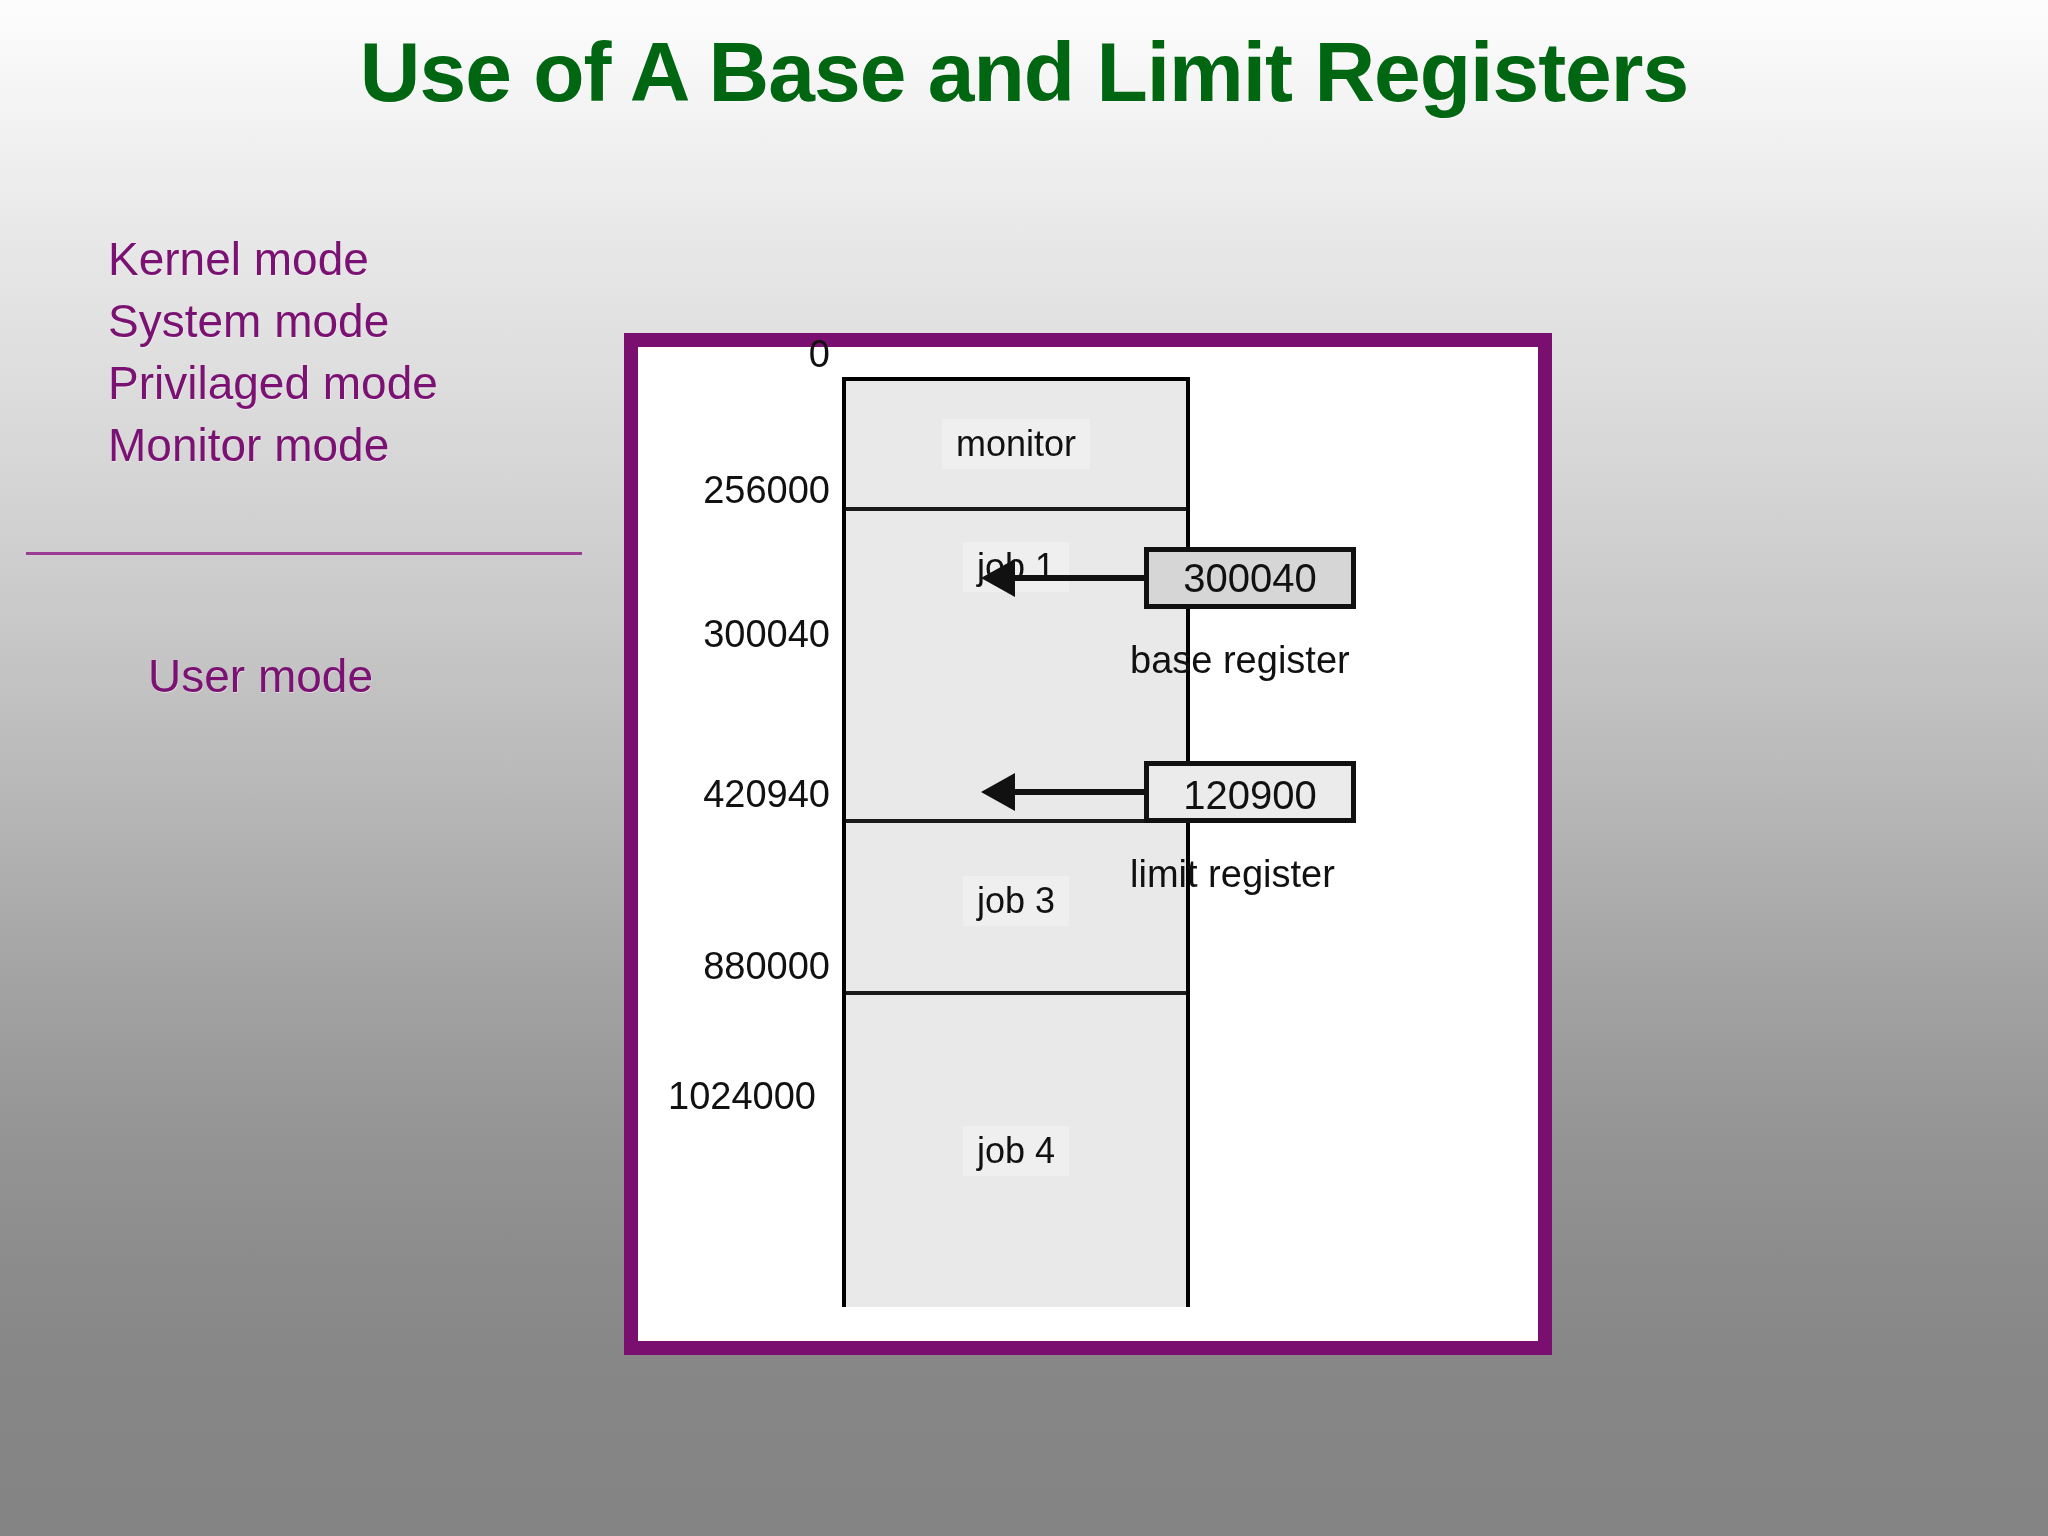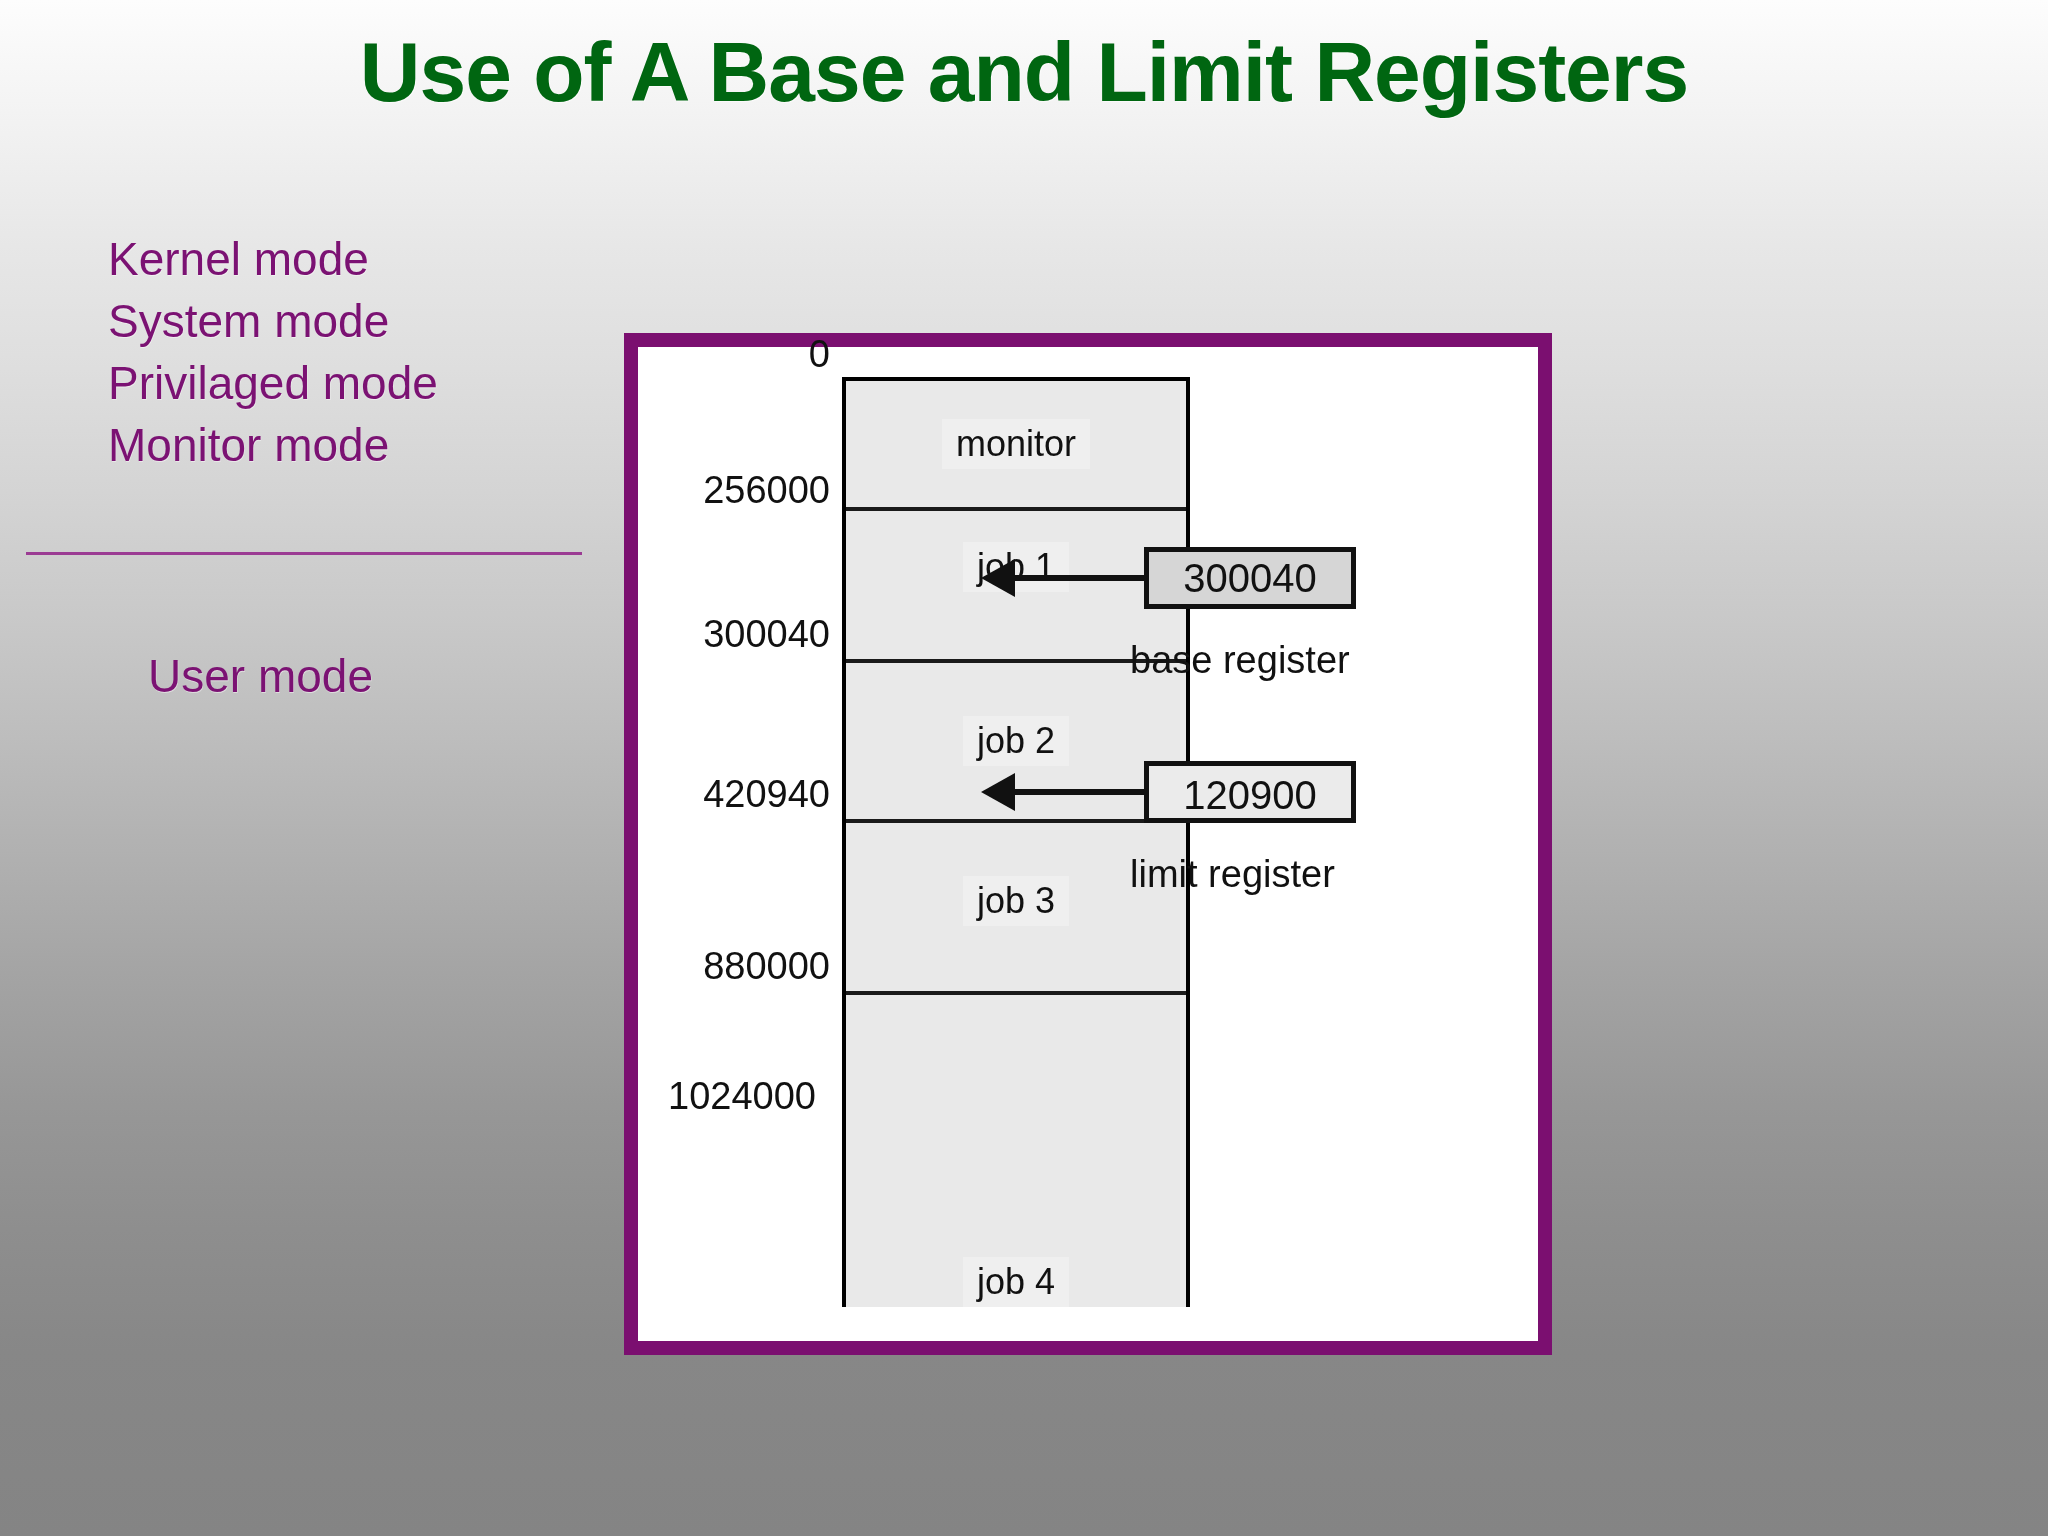"job 2" div.mem-block { html: <div> <span>job 2</span> </div> -> none }
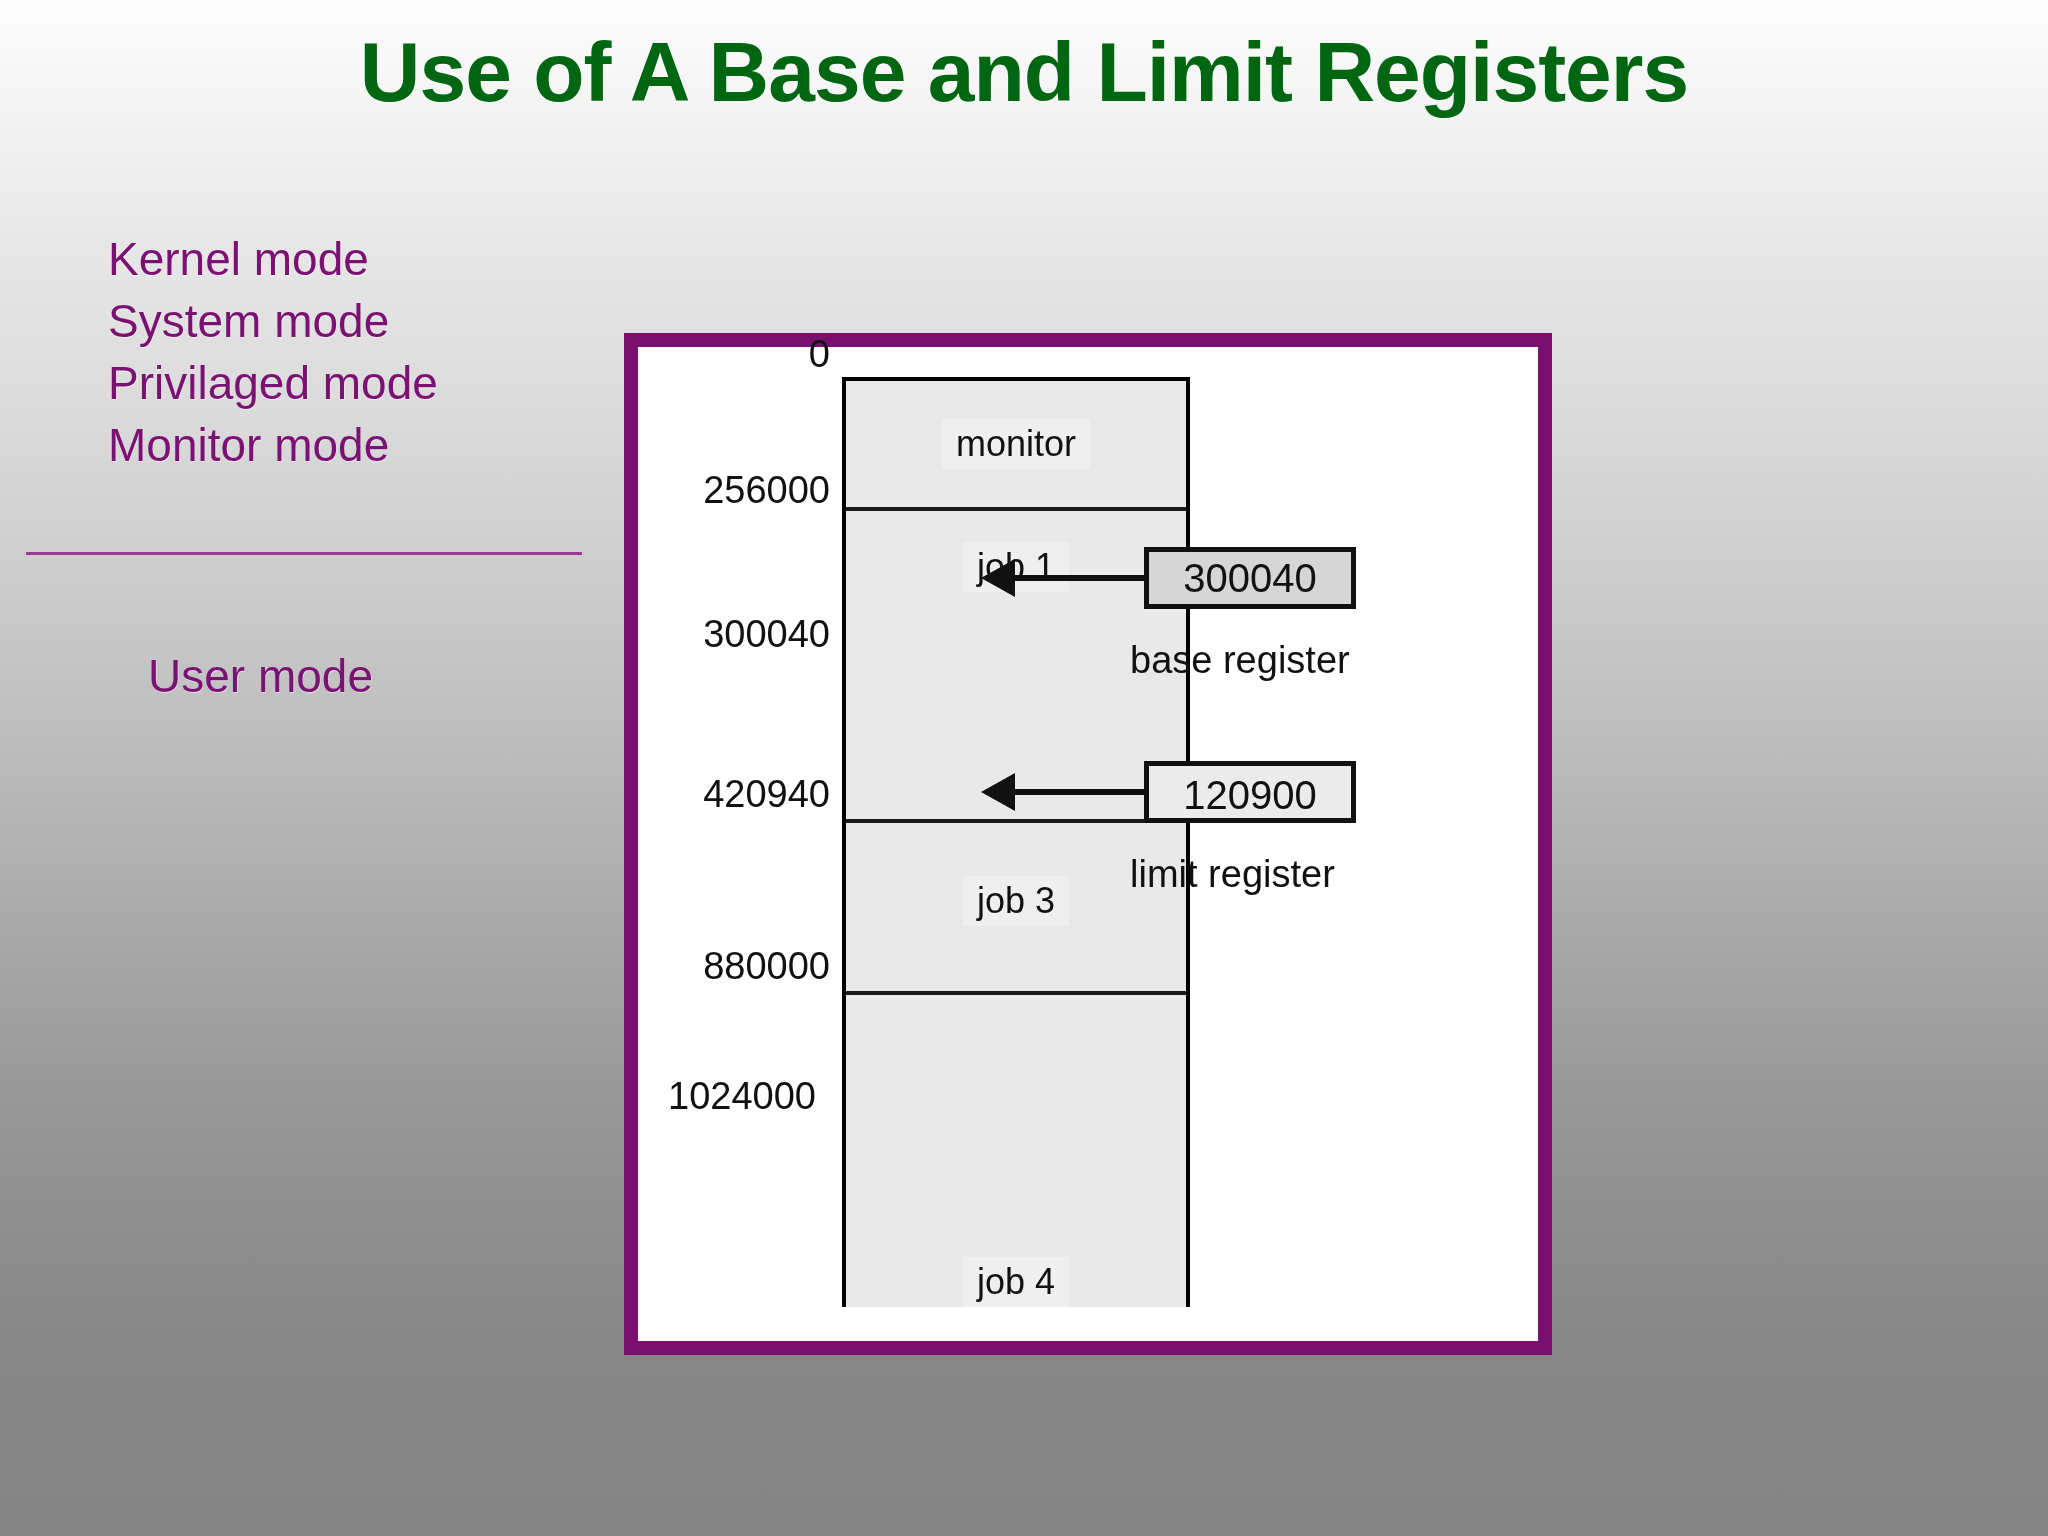"job 4" div.mem-block { align-items: flex-end -> none }
